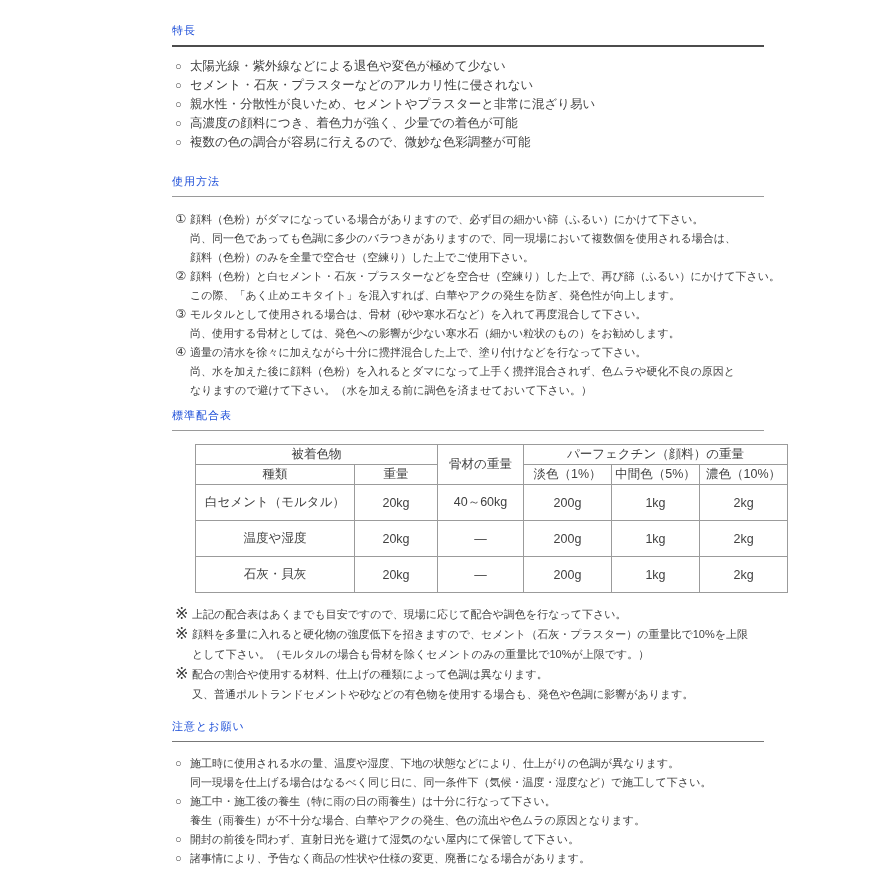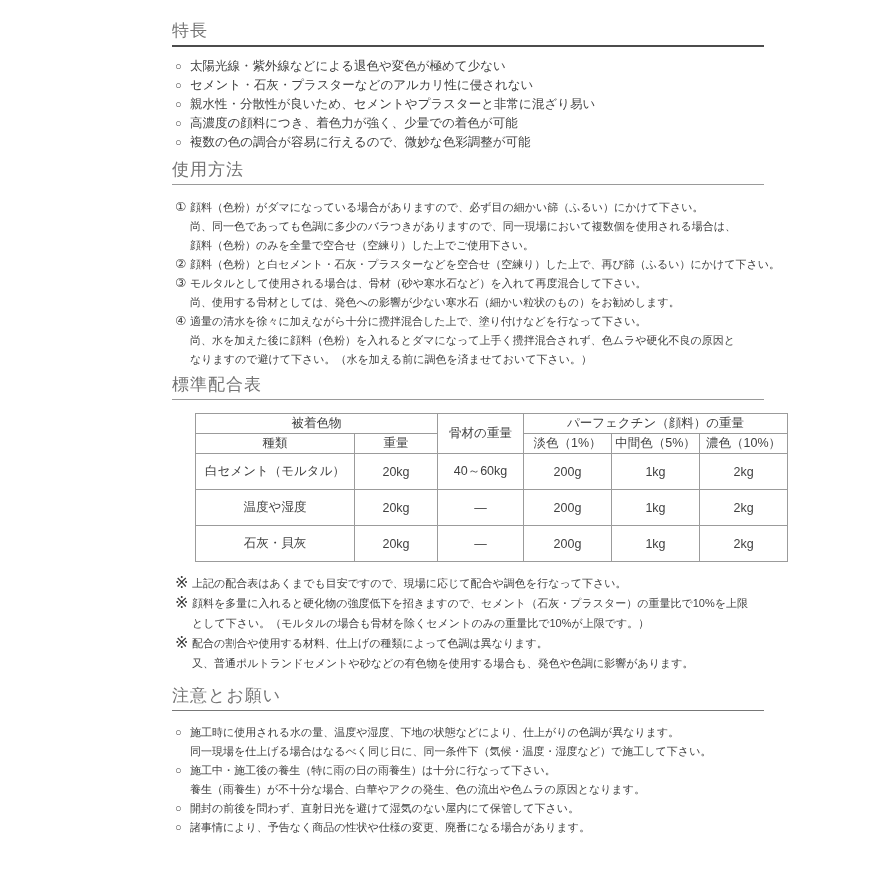"特長" .sec-title { color: #737373 -> #1d4ed8; font-size: 17px -> 11px }
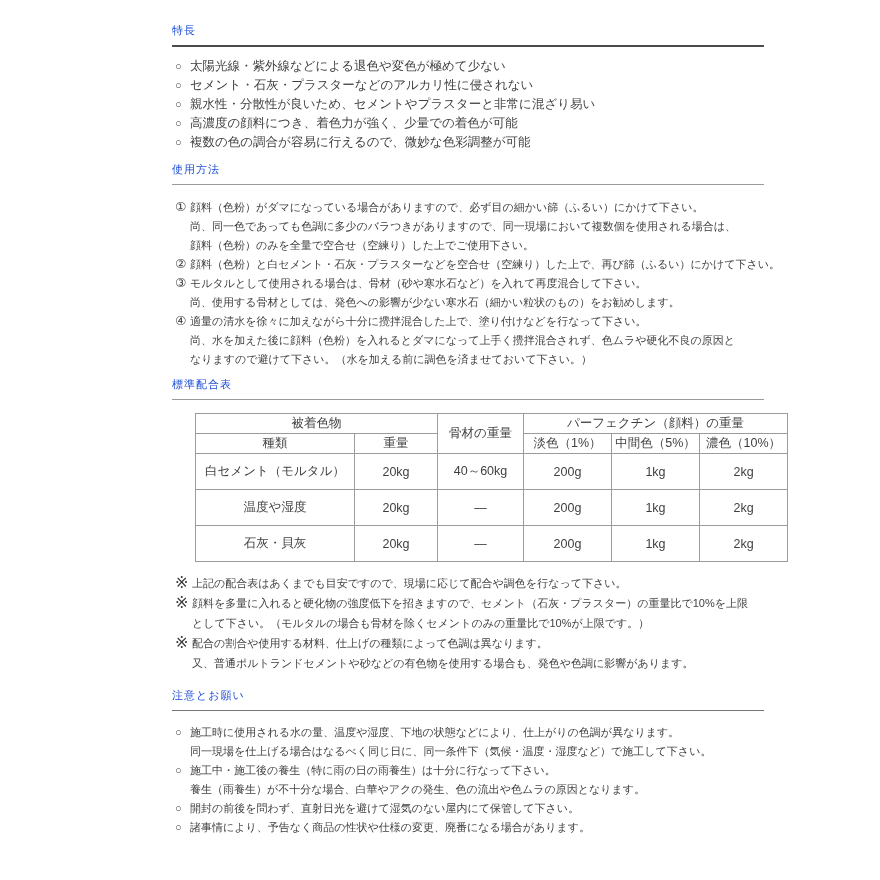"使用方法" .sec-usage .sec-title { margin-top: 9px -> 21px }
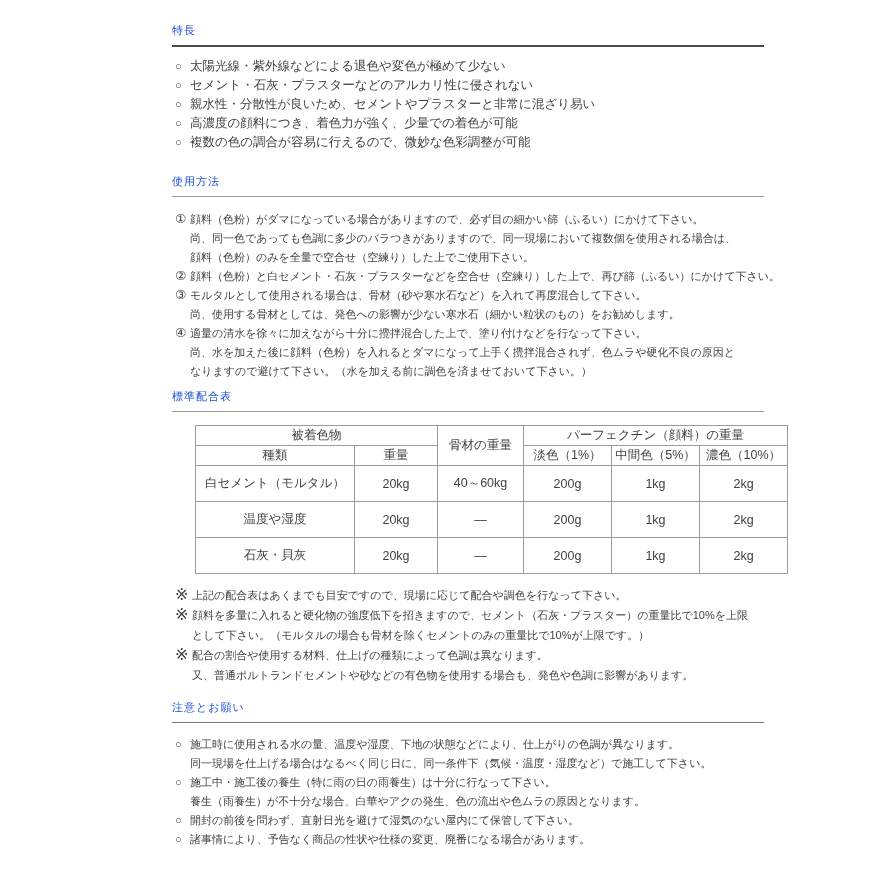"この際、「あく止めエキタイト」を混入すれば、白華やアクの発生を防ぎ、発色性が向上" div { html: none -> <div>この際、「あく止めエキタイト」を混入すれば、白華やアクの発生を防ぎ、発色性が向上します。</div> }
